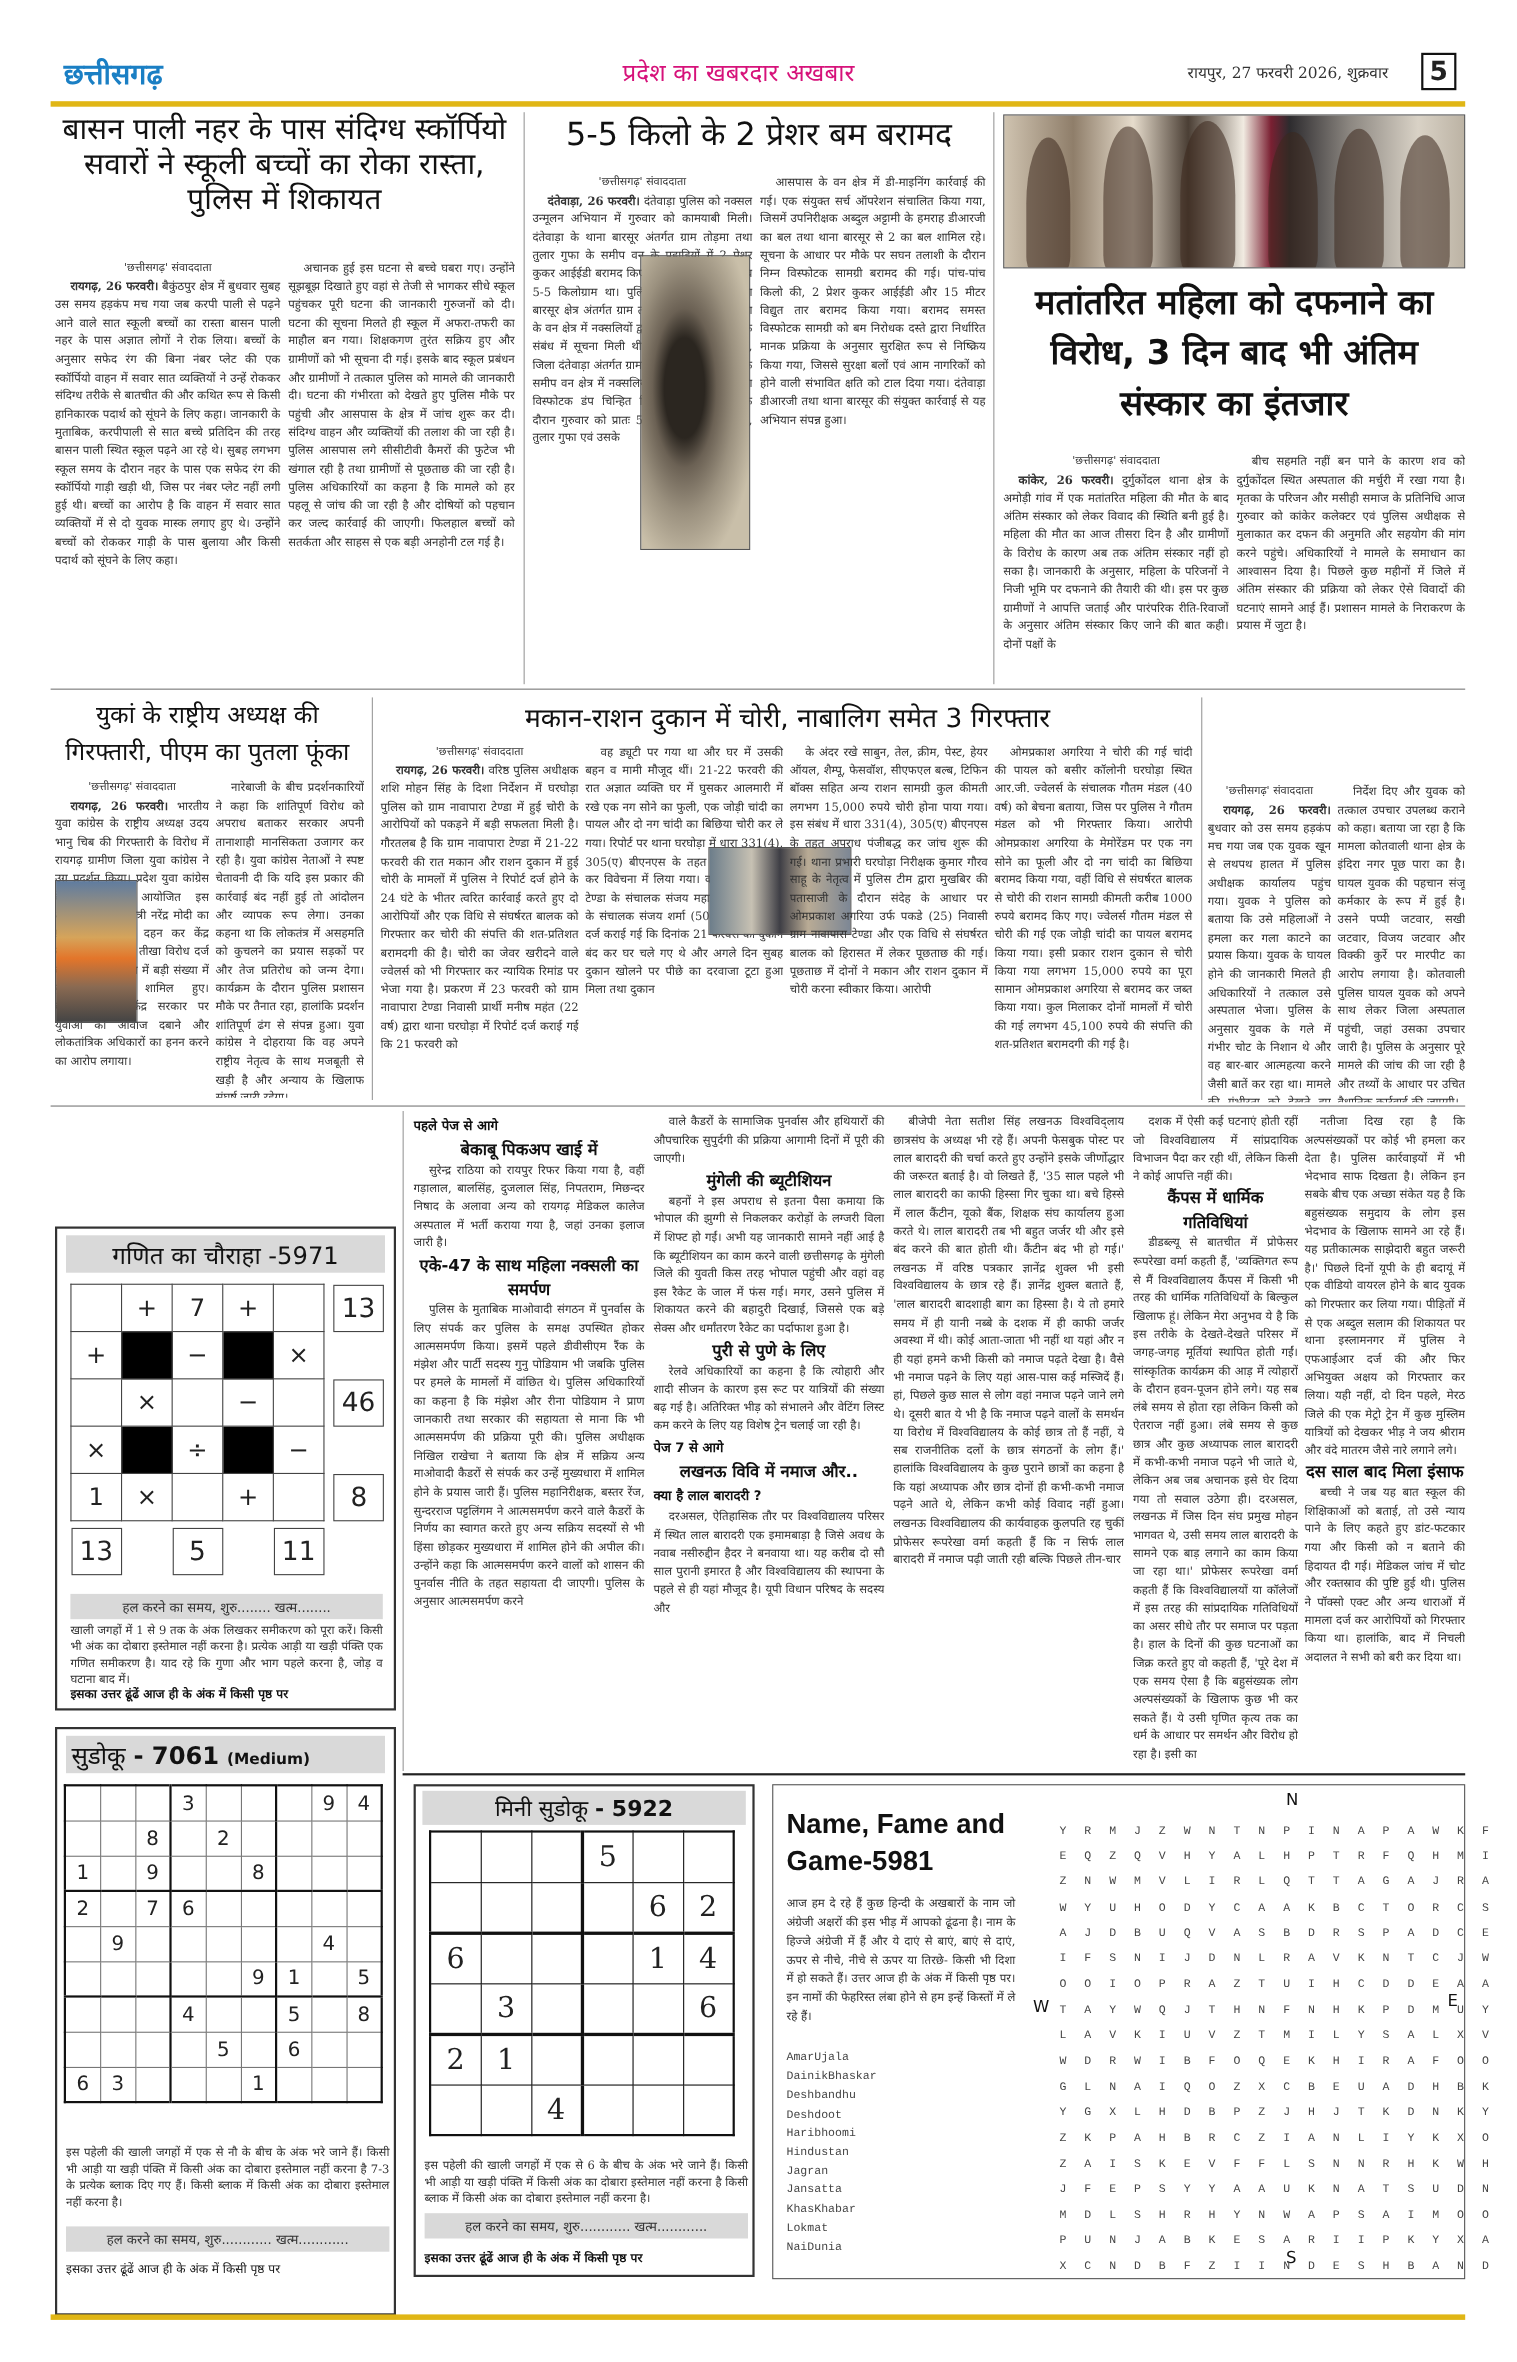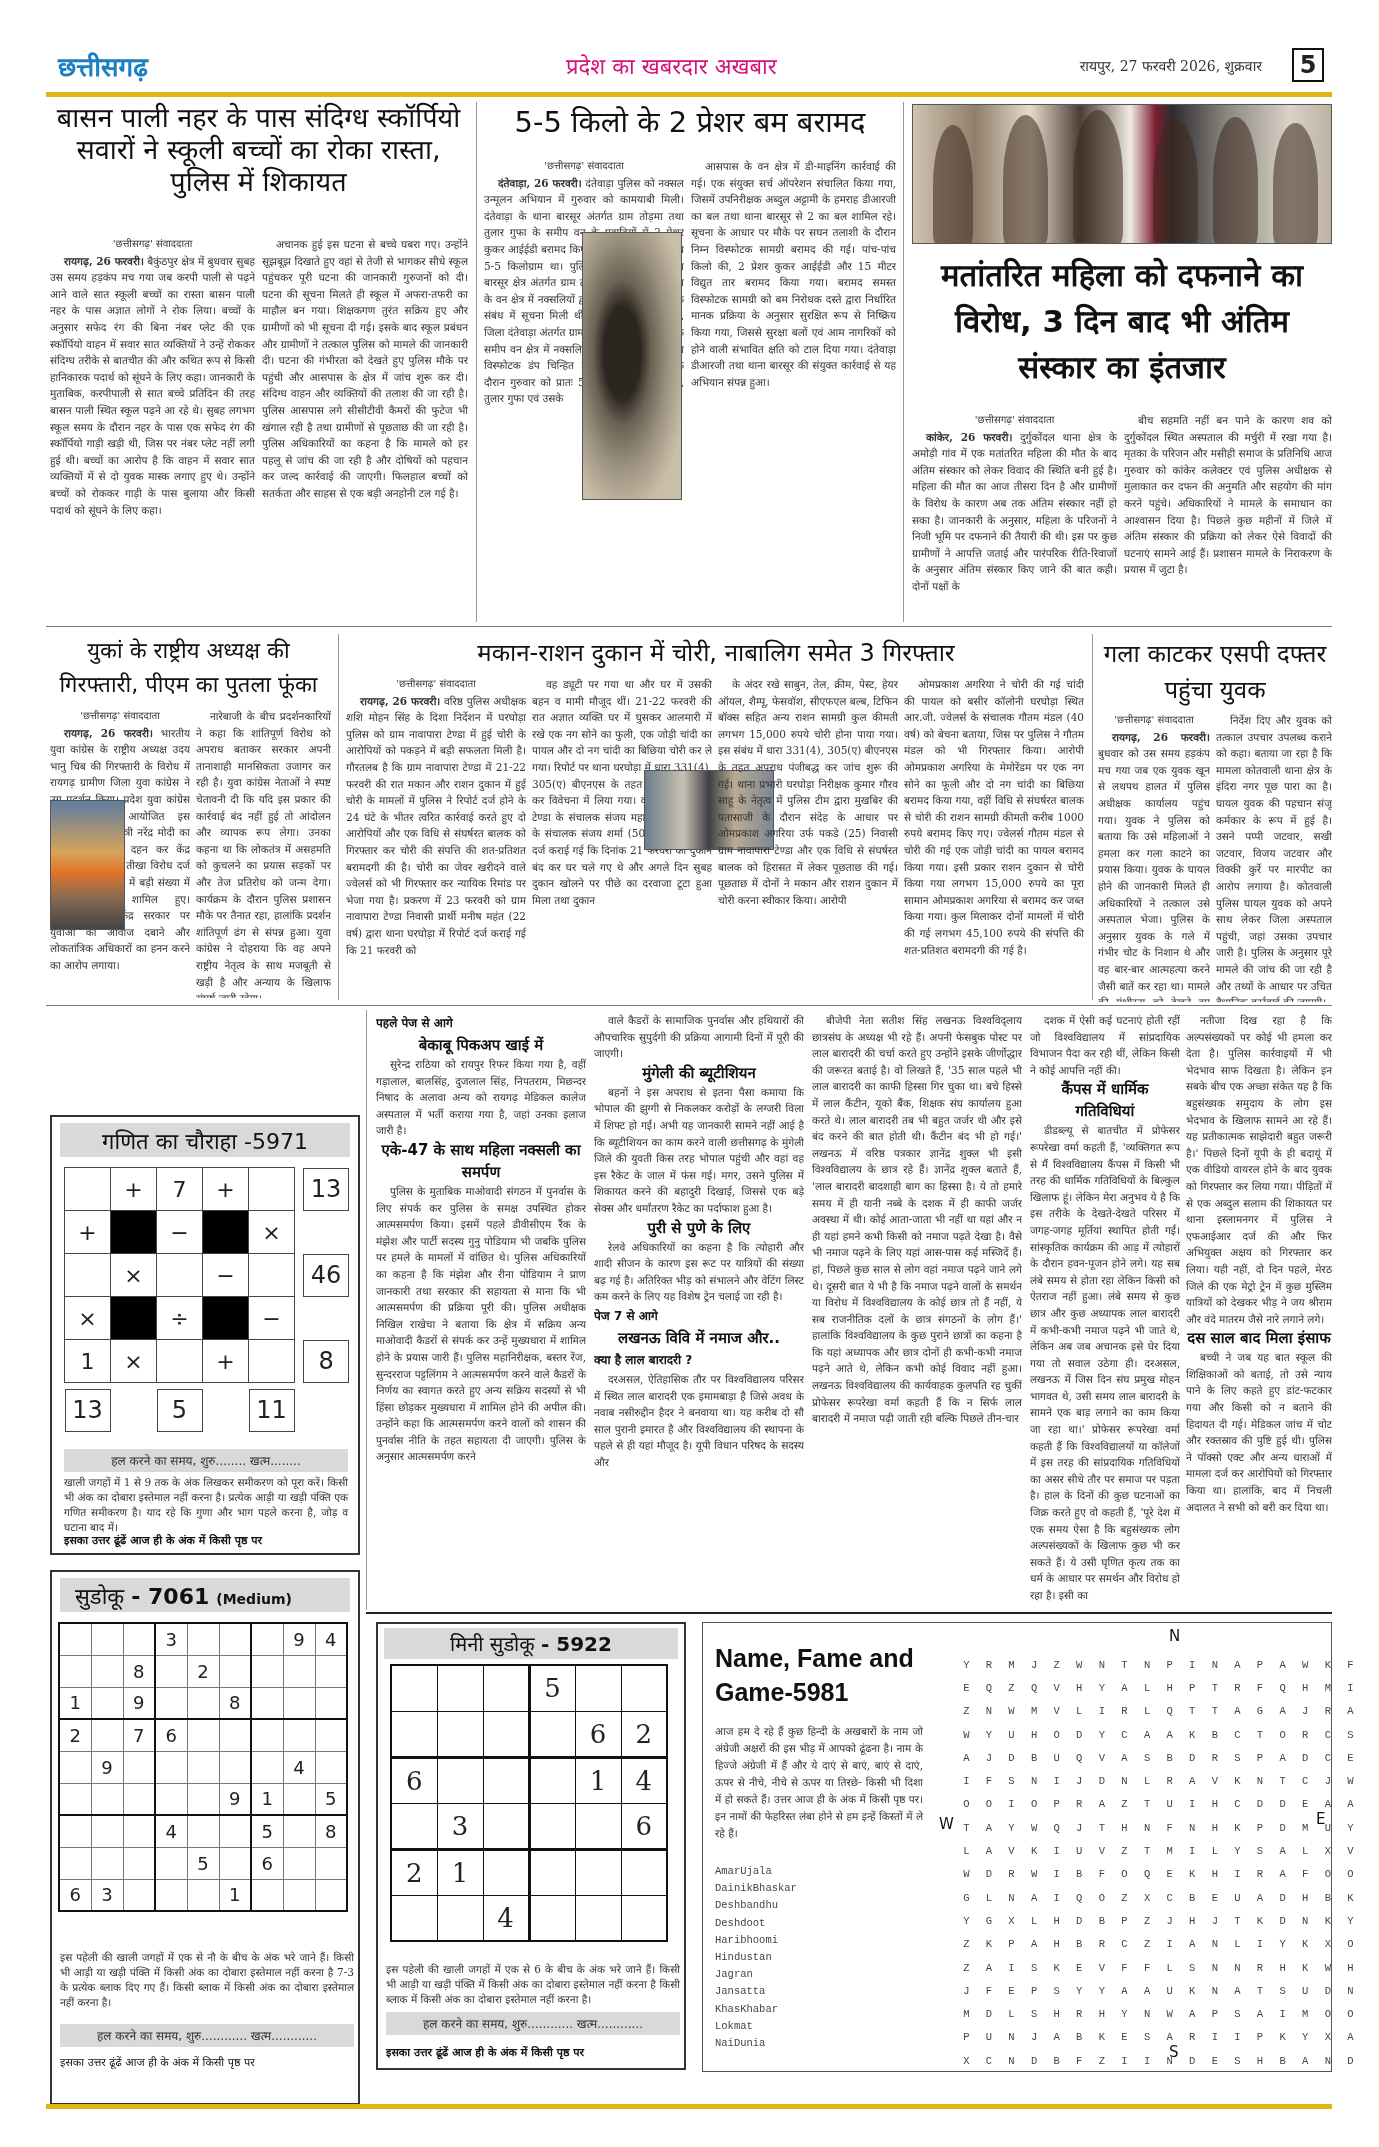"गला काटकर एसपी दफ्तर पहुंचा" div.headline { html: <div>गला काटकर एसपी दफ्तर पहुंचा युवक</div> -> none }
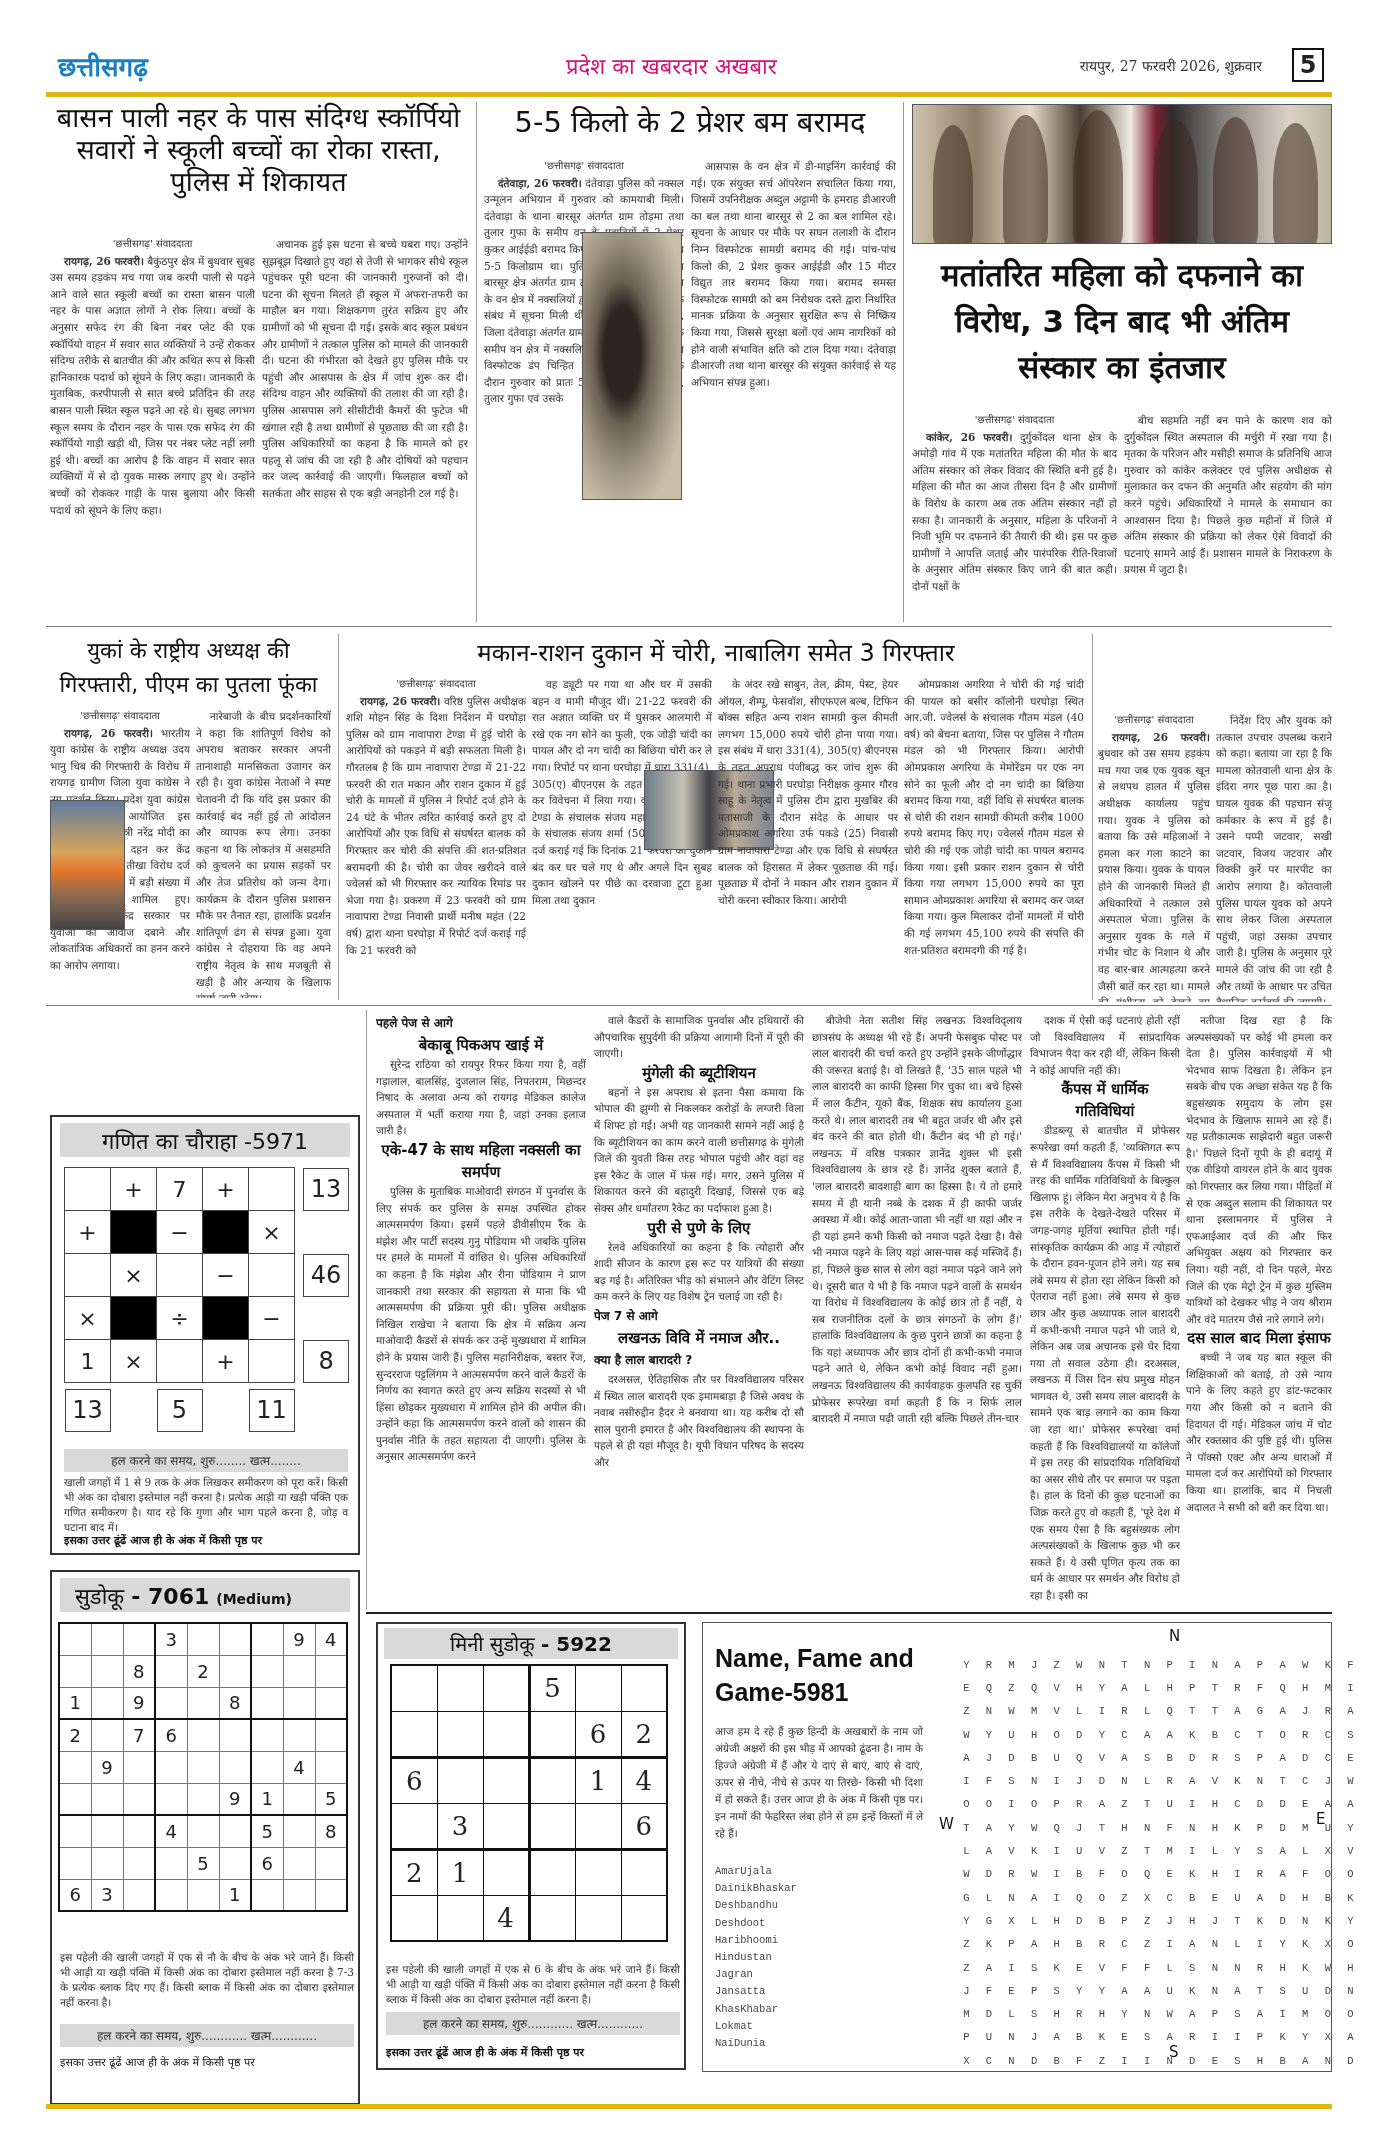"सुडोकू - 7061 (Medium)" div.puzzle-title { padding: 2px 15px -> 2px 5px }
